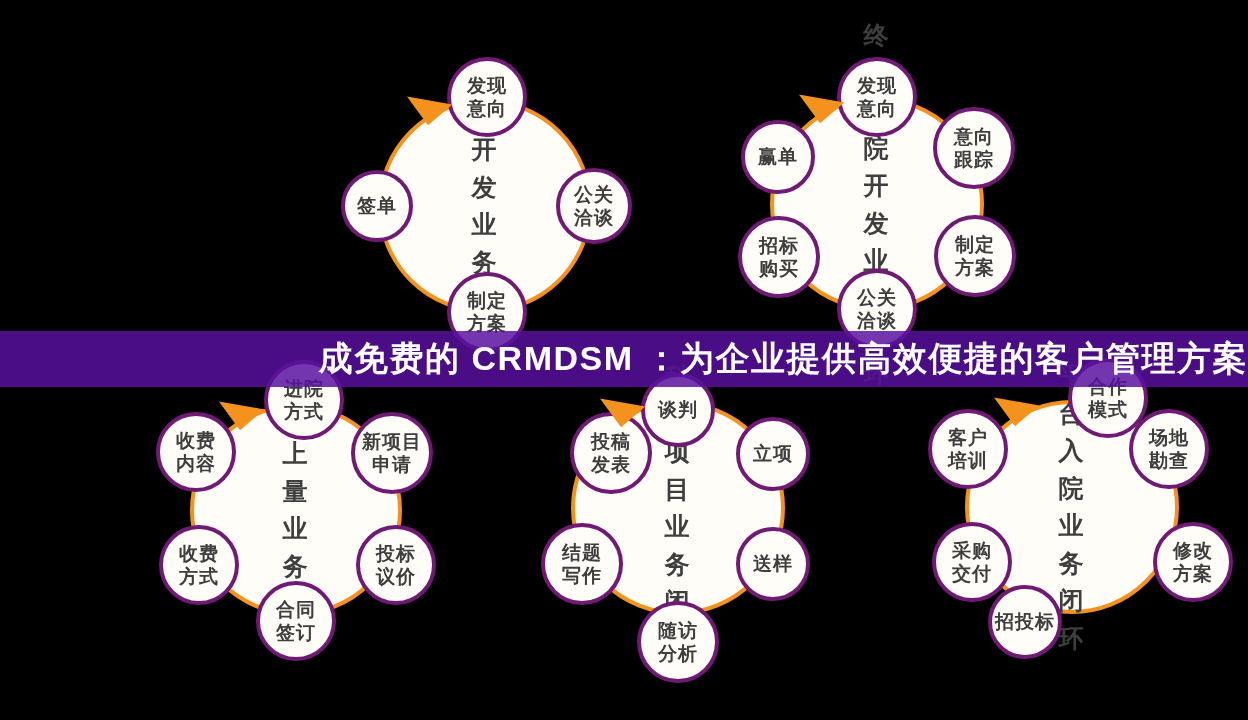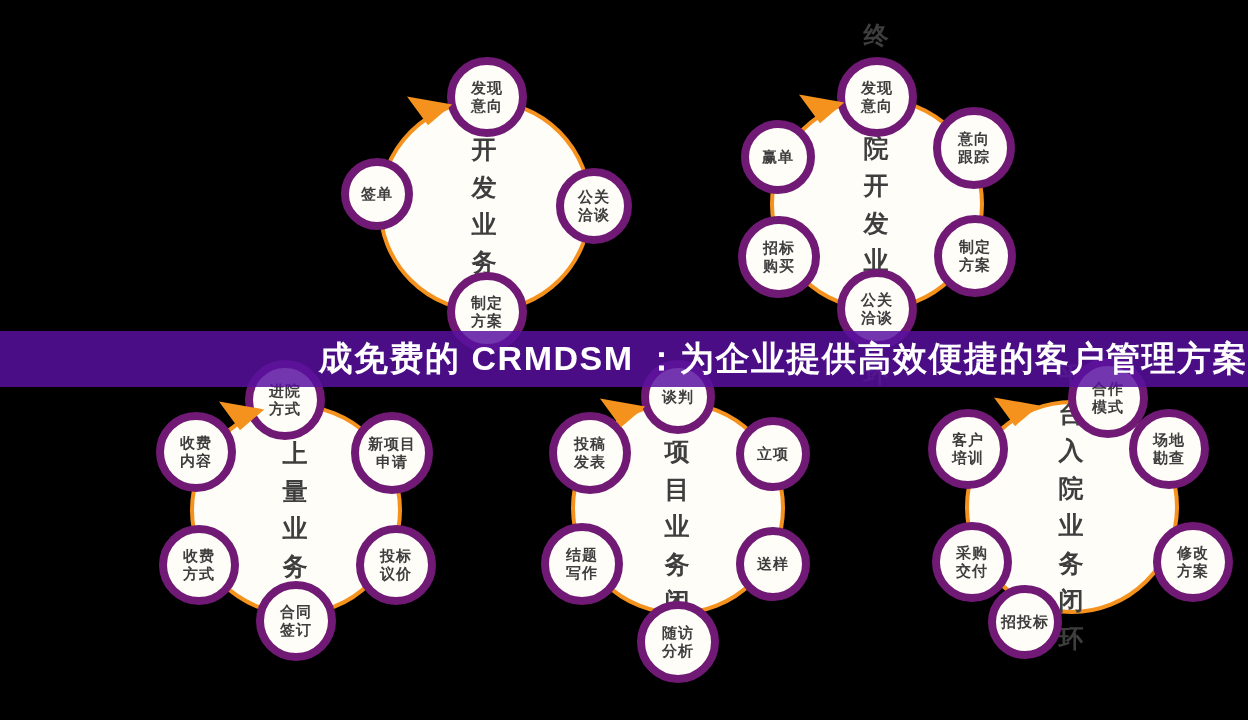"发现" .cycle-node { border: 8px solid #701a75 -> 4px solid #701a75; font-size: 15px -> 19px }
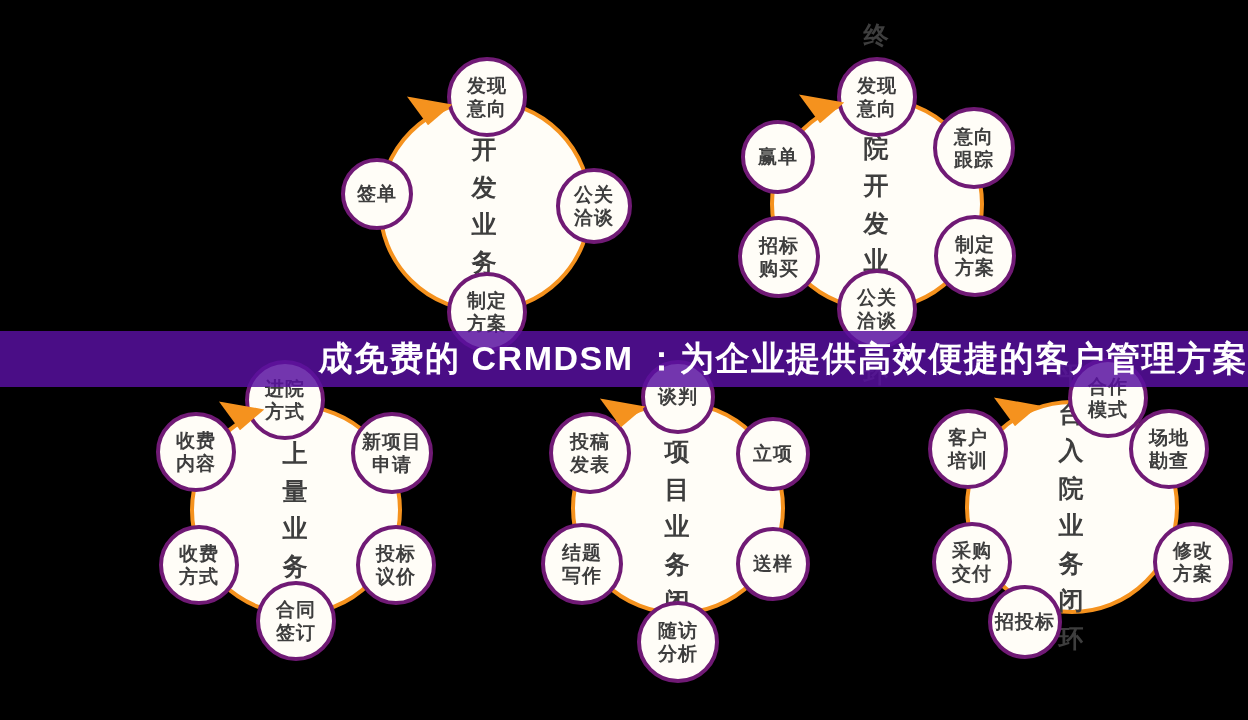"签单" div.cycle-node { top: 158px -> 170px }
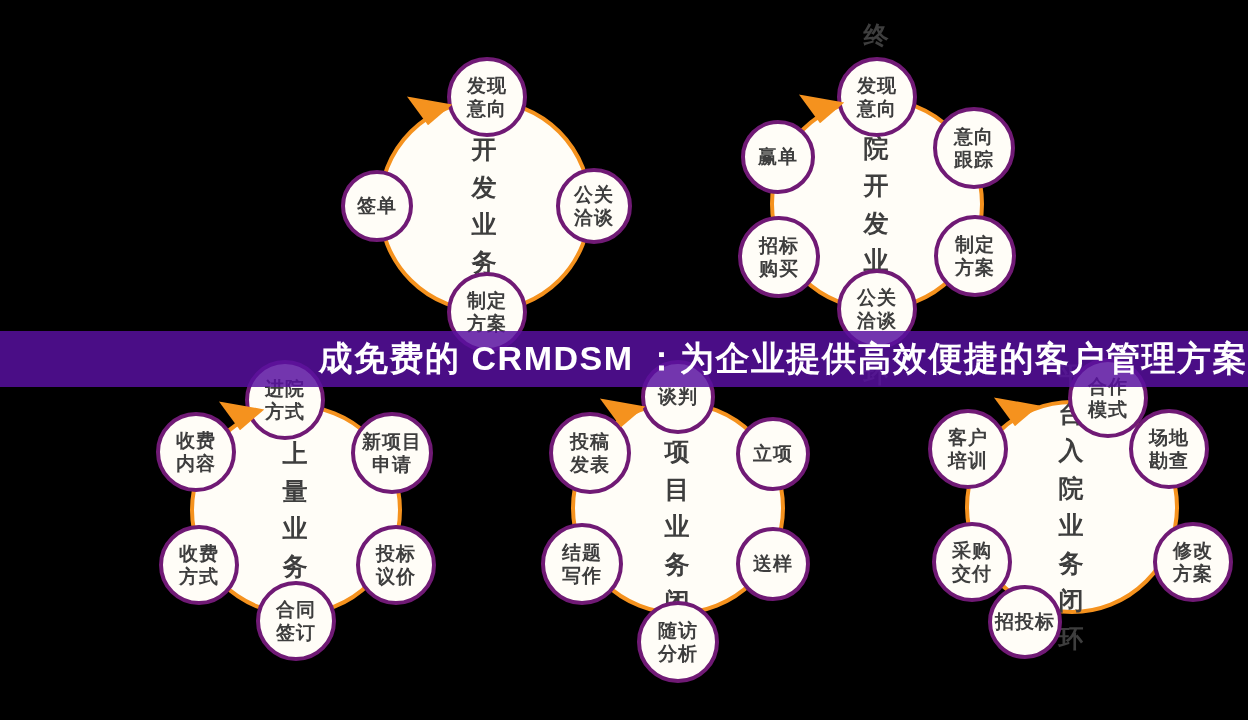"进院" div.cycle-node { left: 245px -> 264px }
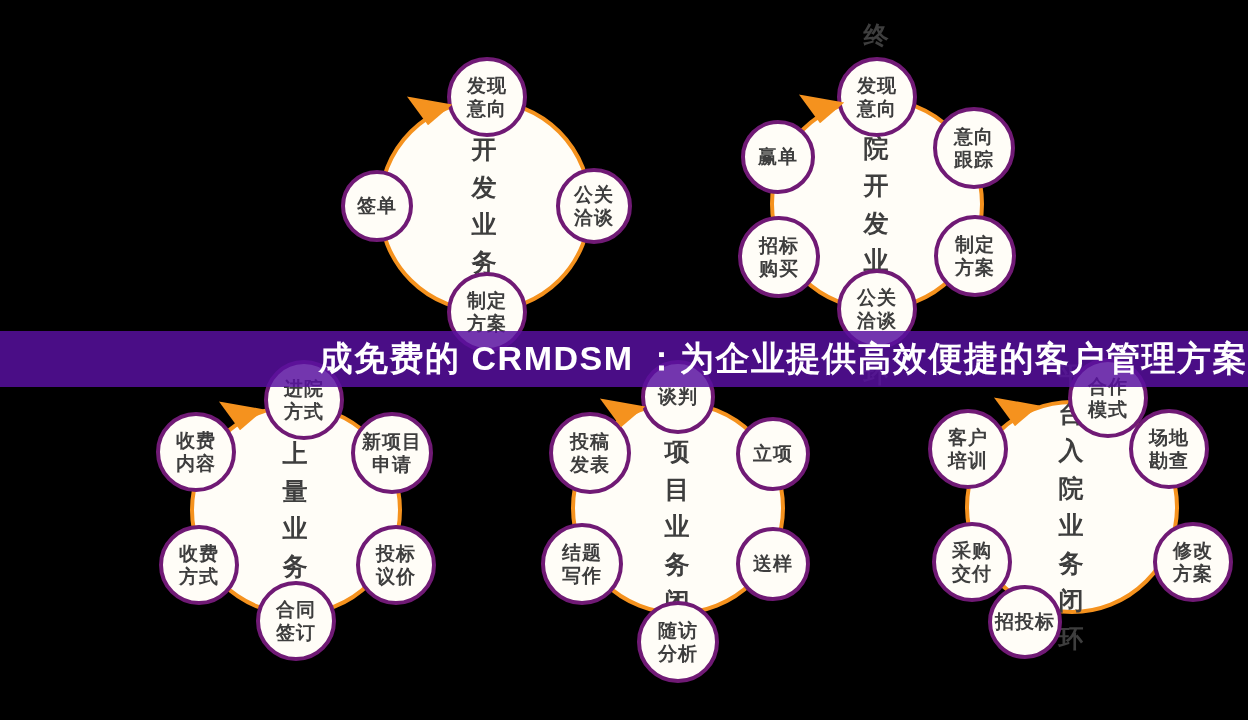"谈判" div.cycle-node { top: 360px -> 373px }
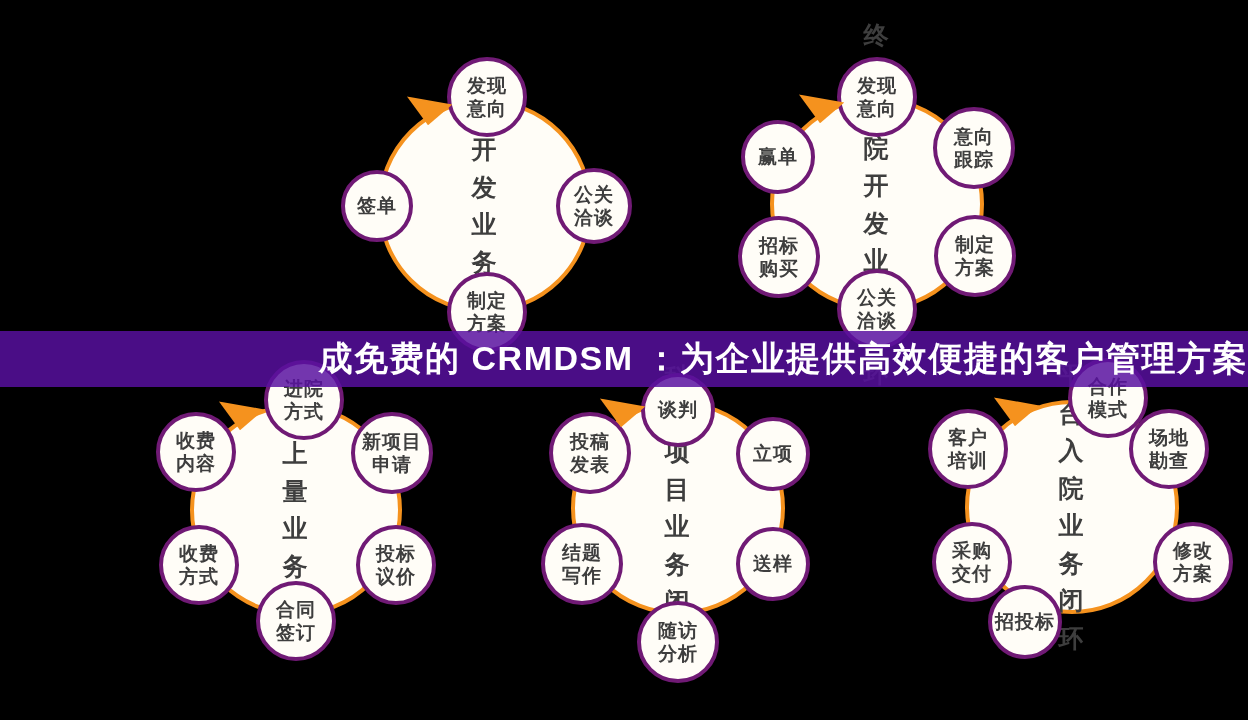"投稿" div.cycle-node { left: 549px -> 570px }
